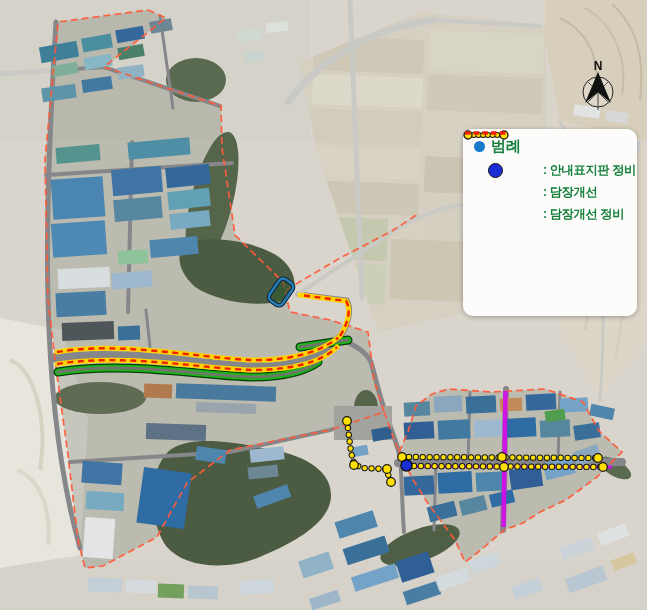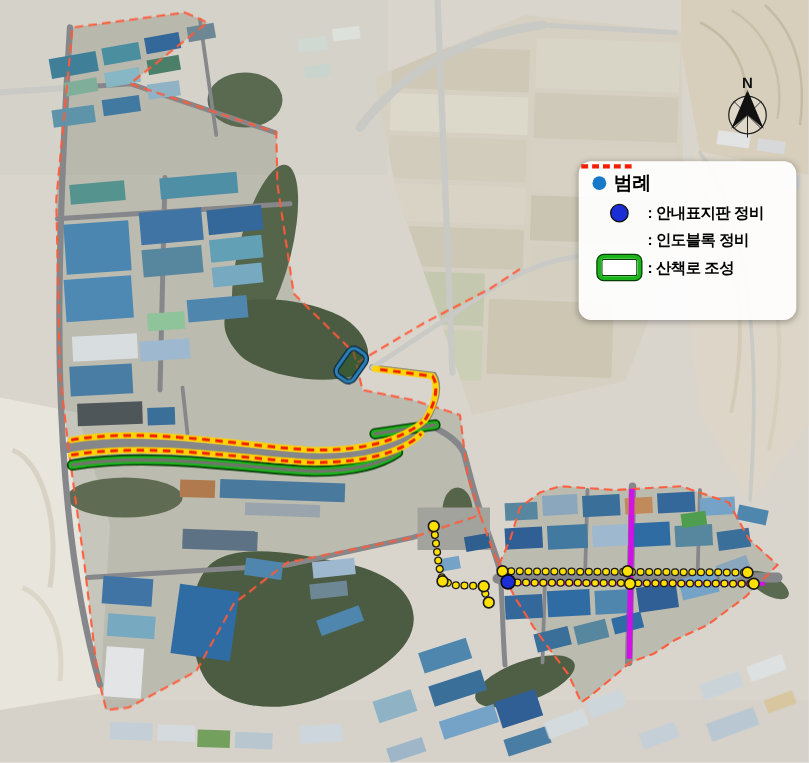"범례" .legend { color: #000000 -> #15803d; height: 127px -> 187px }
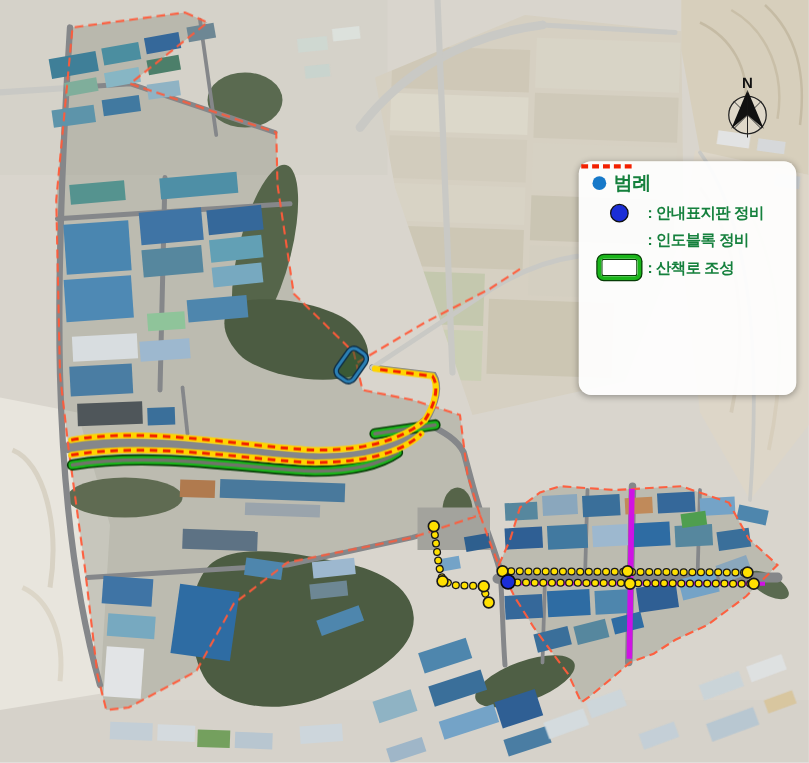": 안내표지판 정비" .legend-row { gap: 0 -> 25px }
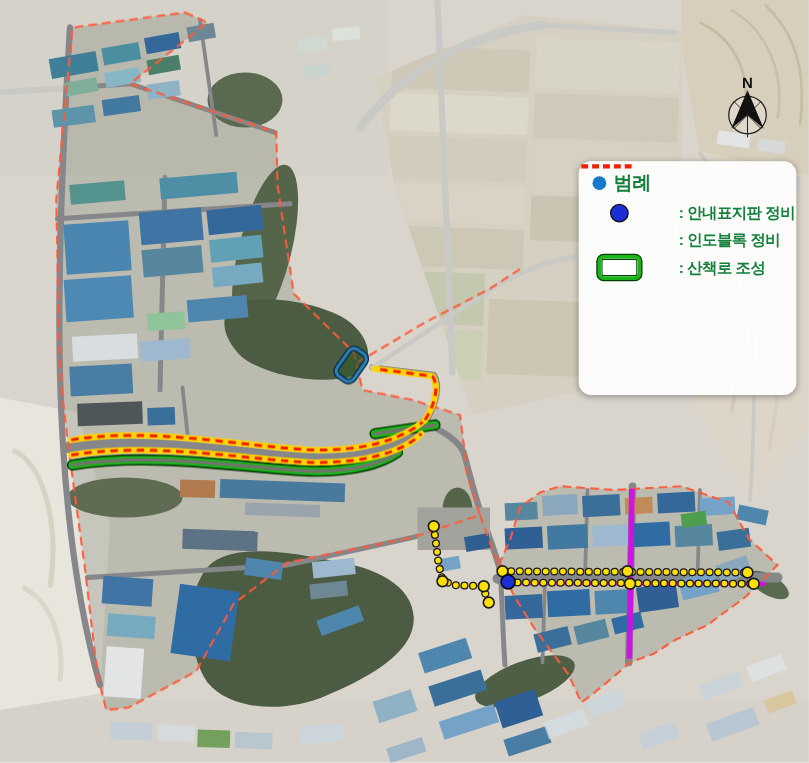": 담장개선" div.legend-row { html: none -> <div> <span> <svg> <path></path> <path></path> <circle></circle> <circle></circle> </svg> </span> <span>: 담장개선</span> </div> }
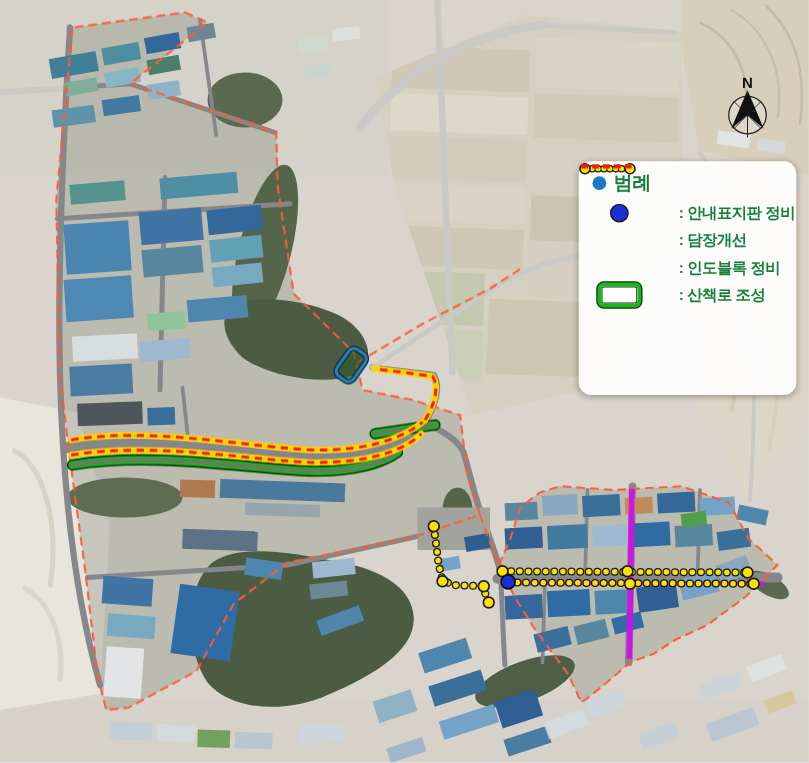": 인도블록 정비" span.legend-label { text: 인도블록 -> 담장개선 }
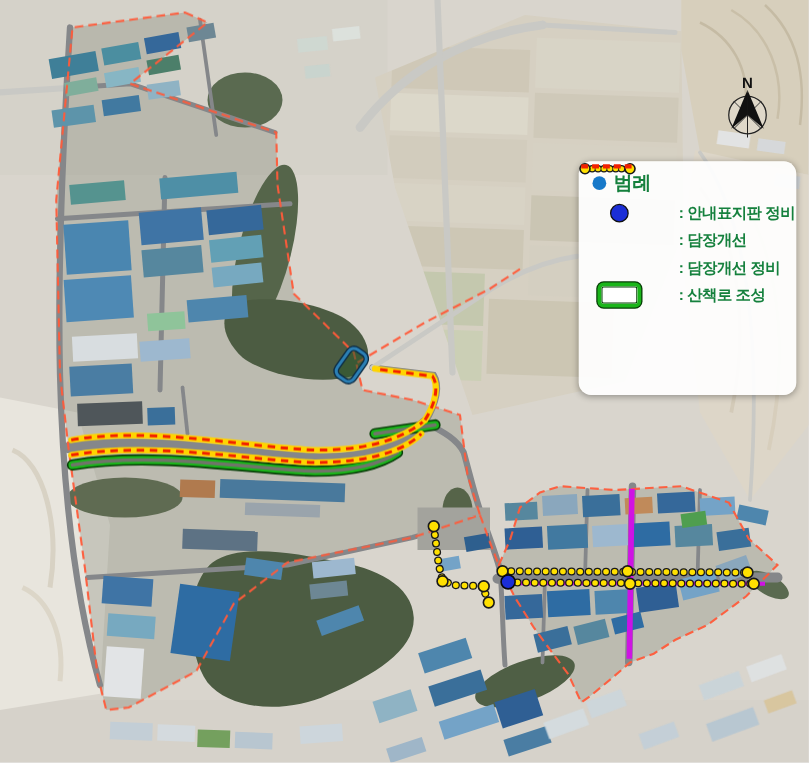": 산책로 조성" div.legend-row { html: <div> <span> <span></span> </span> <span>: 산책로 조성</span> </div> -> none }
